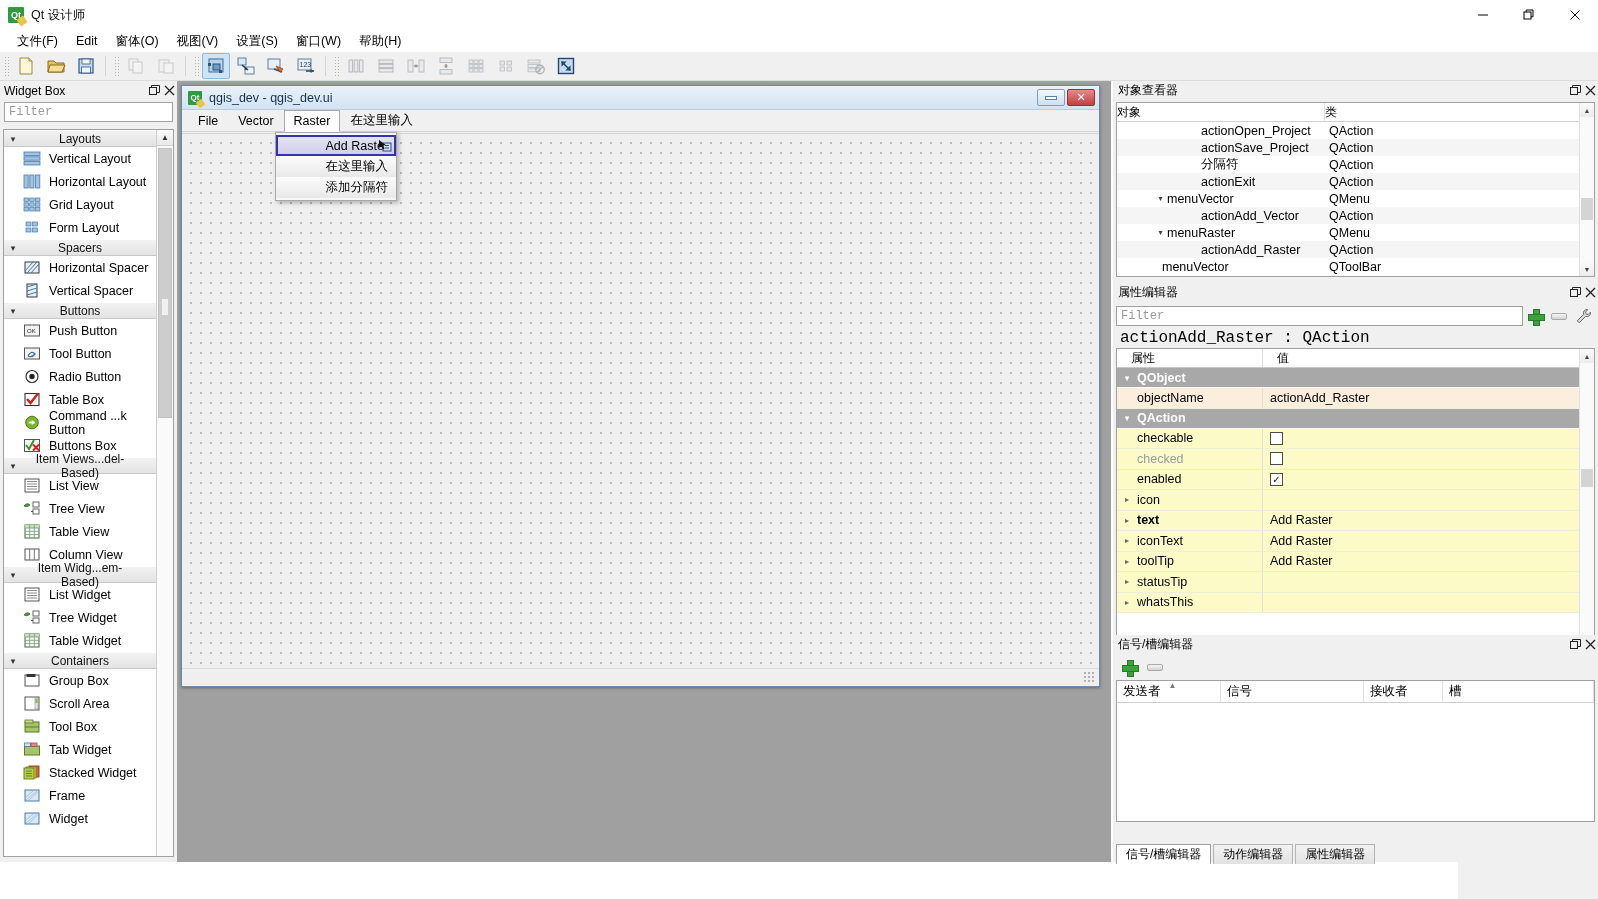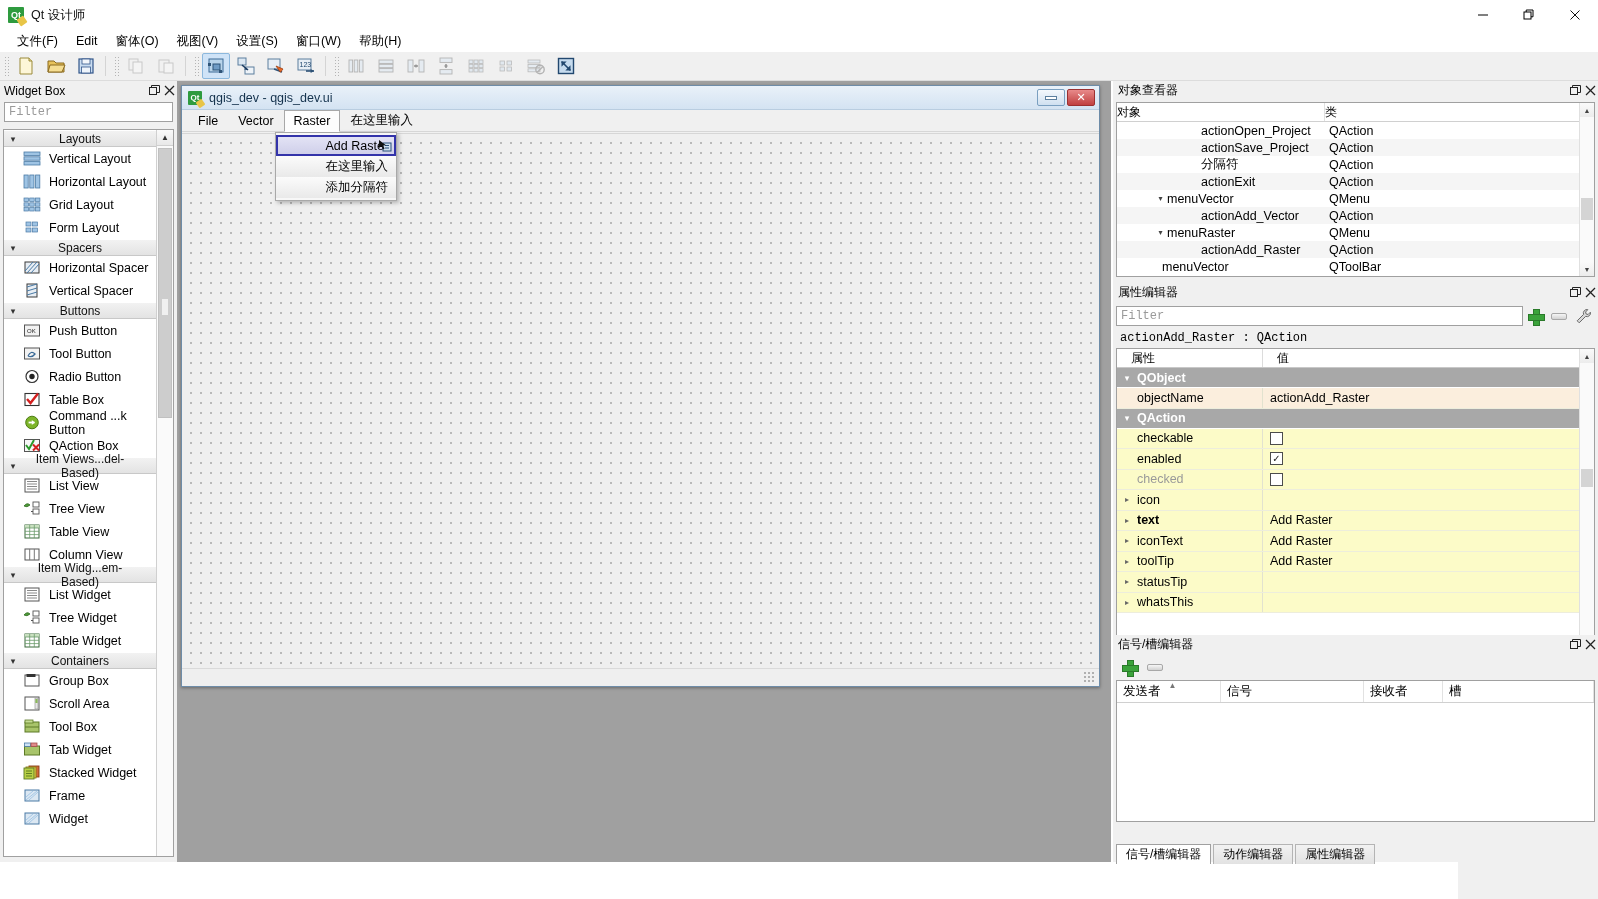"actionAdd_Raster : QAction" .pe-objline { font-size: 12px -> 16px }
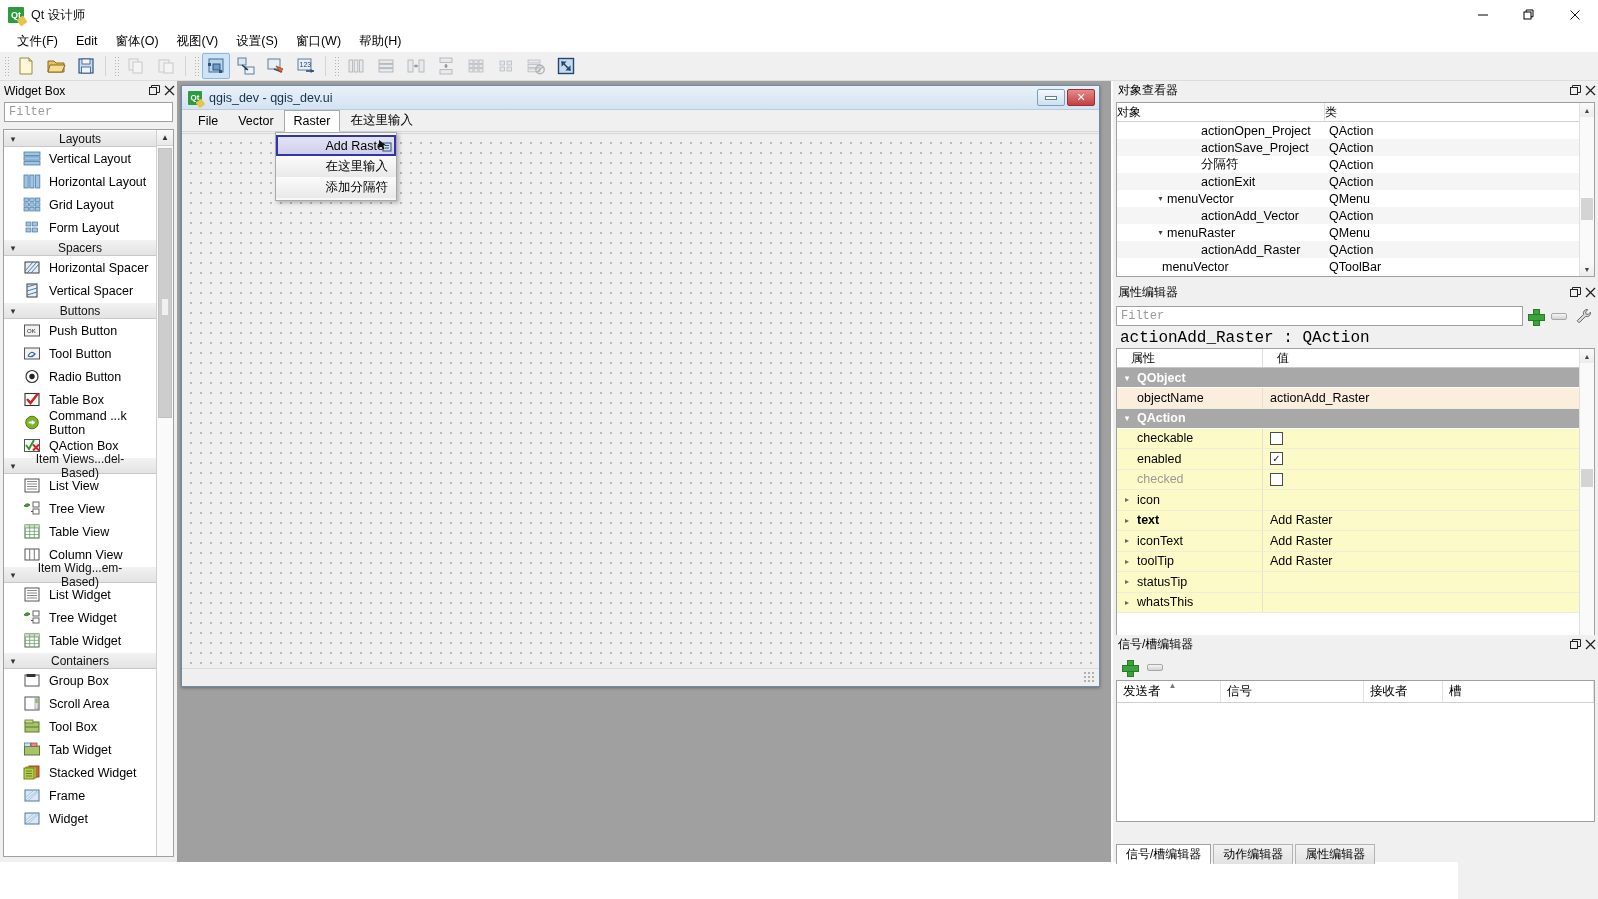"QAction Box" span { text: QAction -> Buttons }
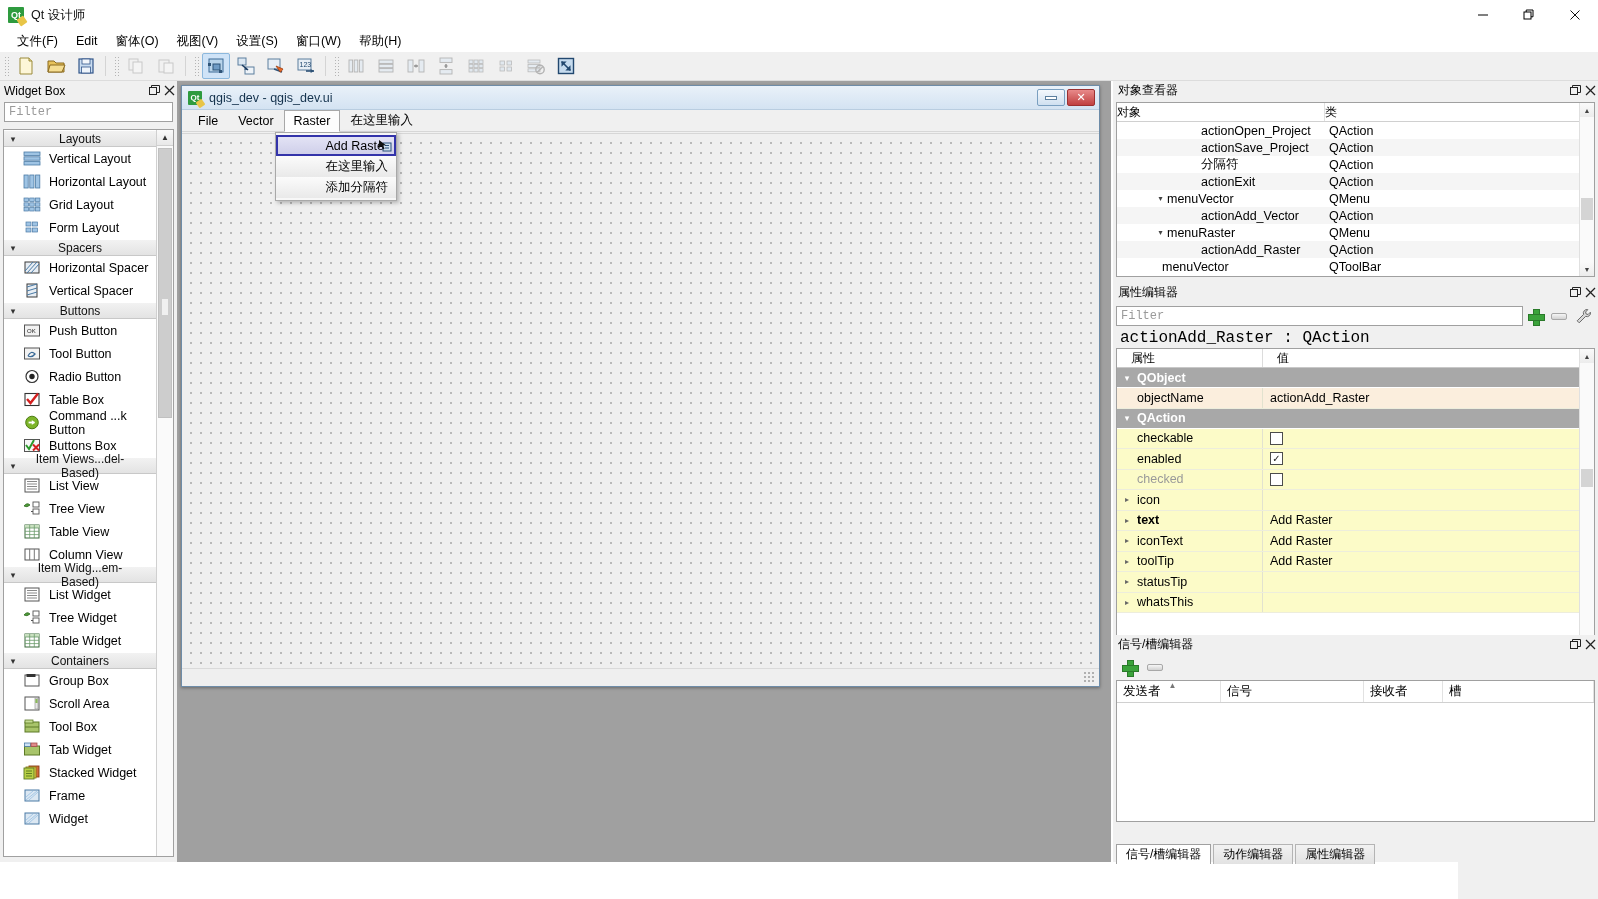"enabled" div.pe-row { order: before "checked" -> after "checked" }
